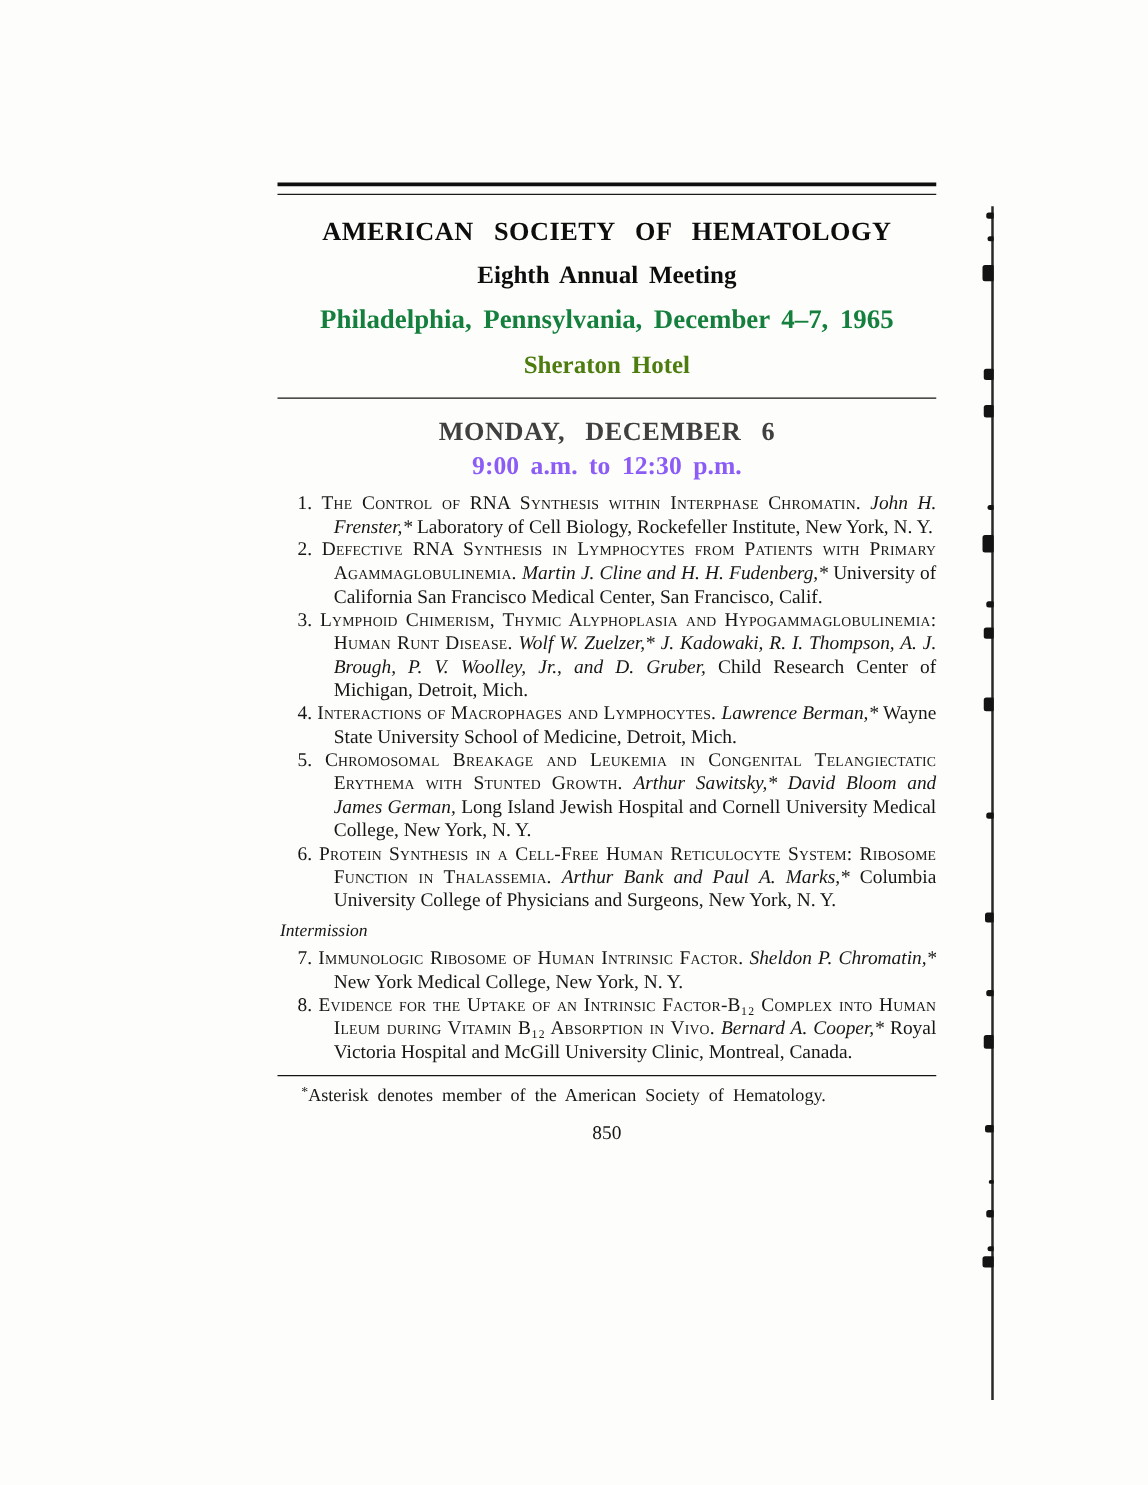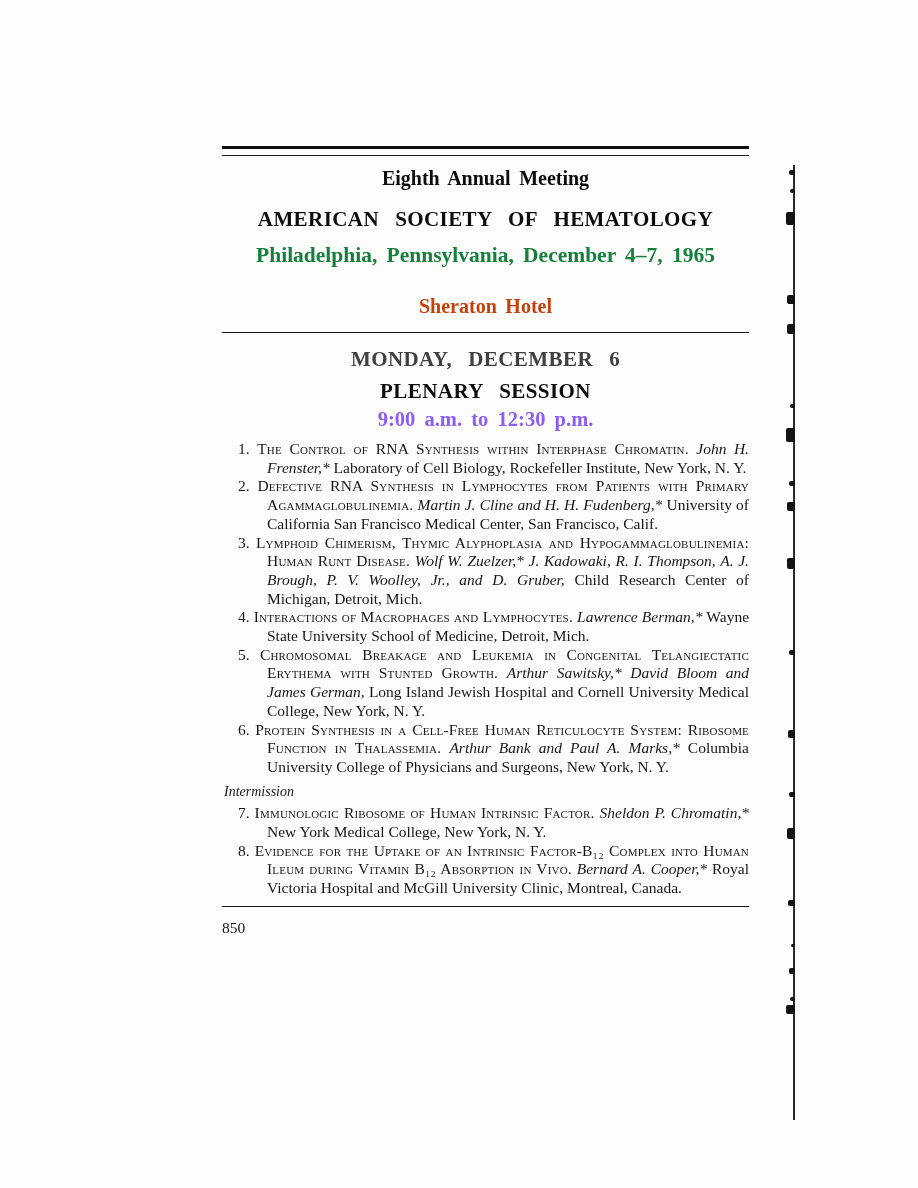"Eighth Annual Meeting" div.center { order: before "AMERICAN SOCIETY OF HEMATOLOGY" -> after "AMERICAN SOCIETY OF HEMATOLOGY" }
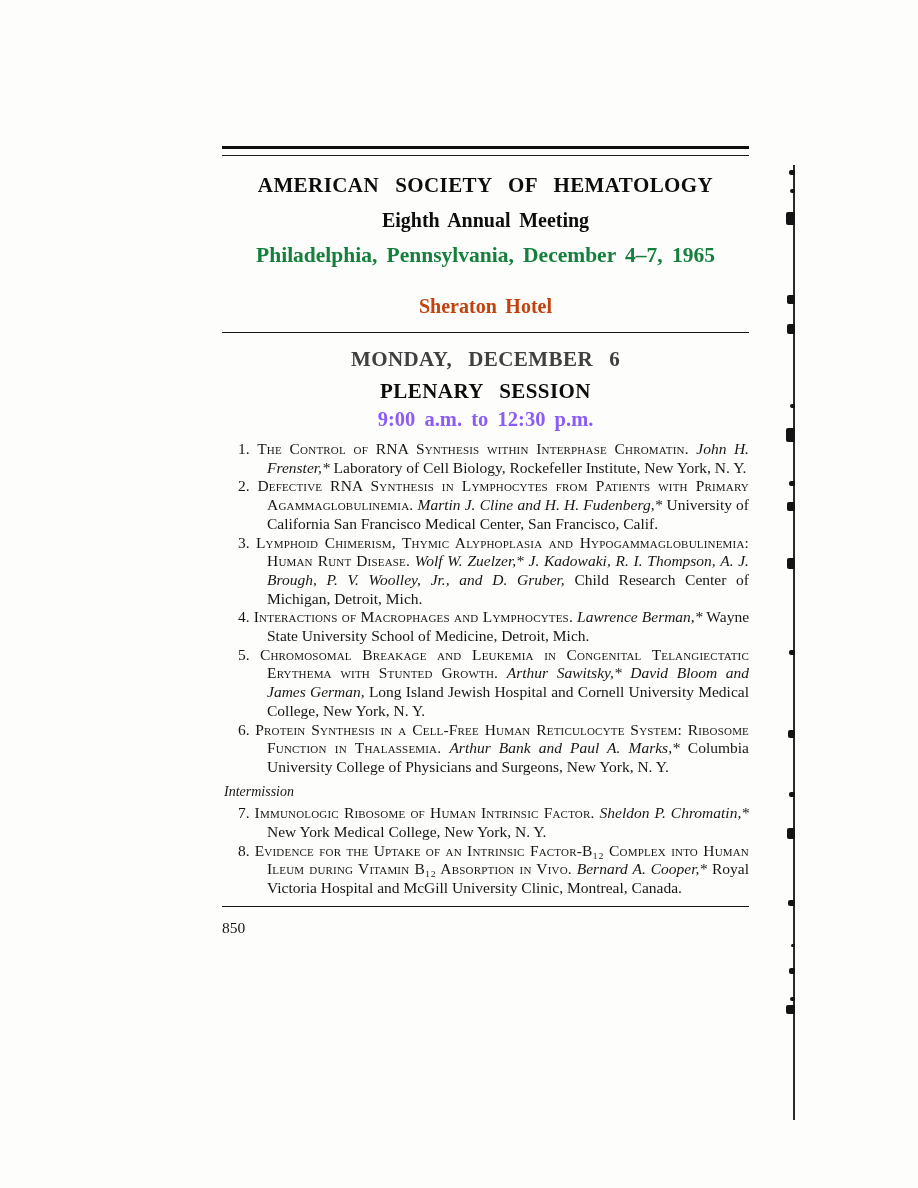"Sheraton Hotel" .h-venue { color: #c2410c -> #4d7c0f; margin-top: 27px -> 13px }
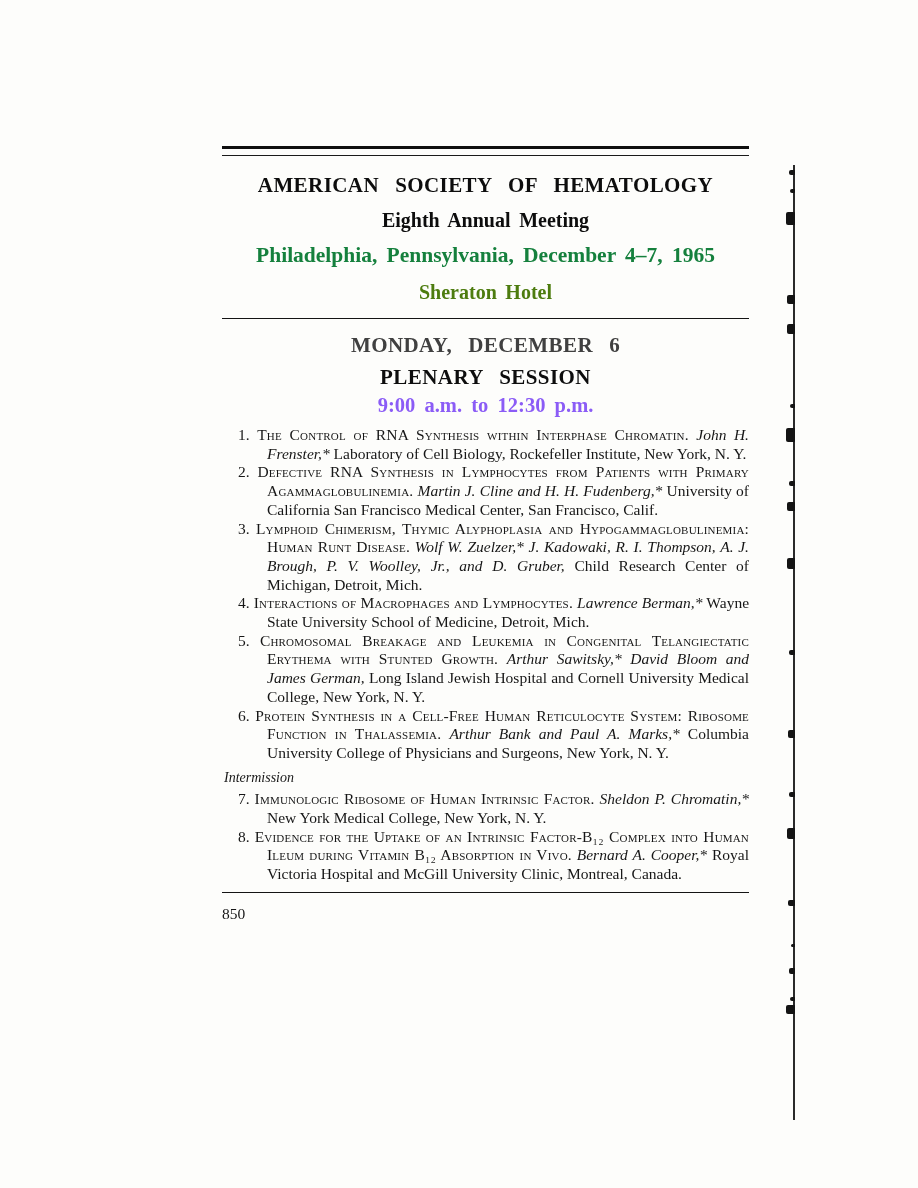"PLENARY SESSION" div.center { html: <div>PLENARY SESSION</div> -> none }
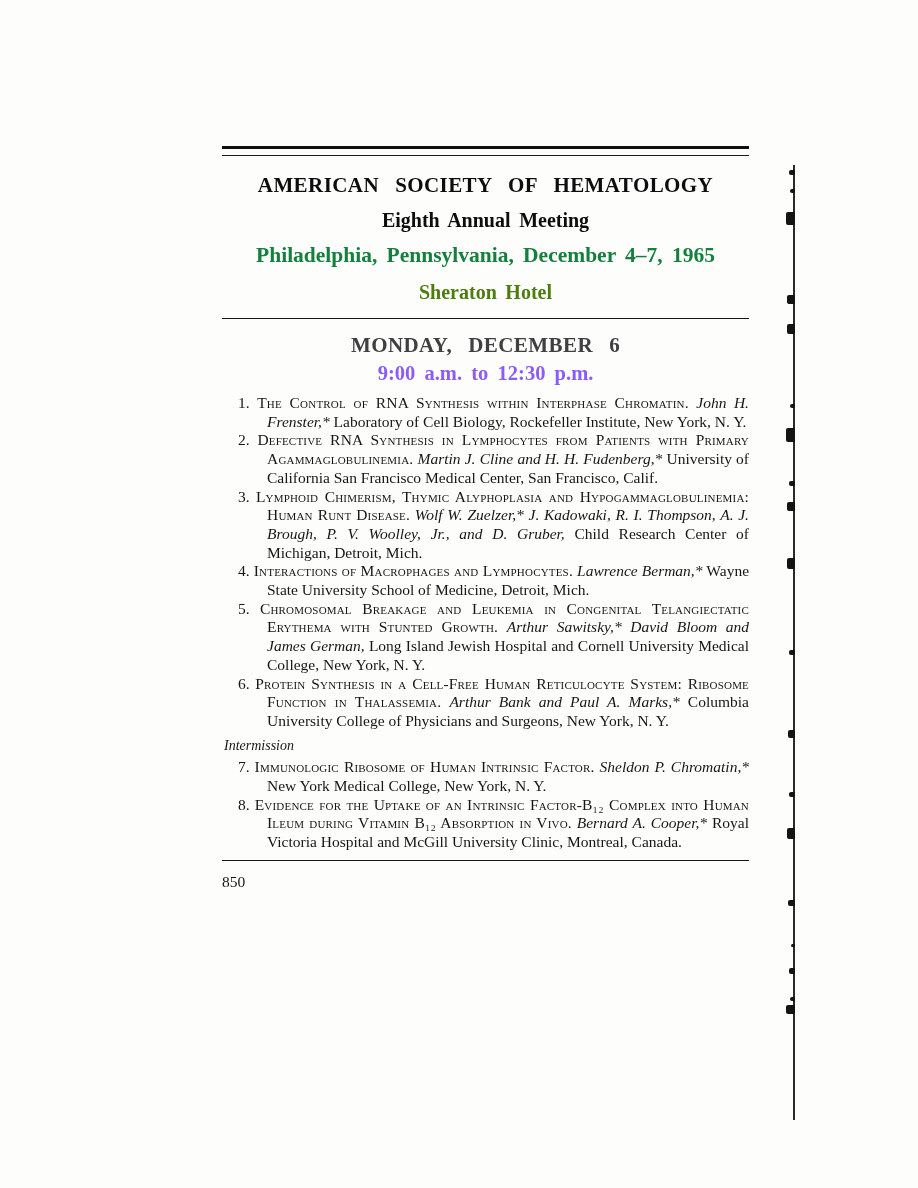"*Asterisk denotes member of the" p.footnote { html: none -> <p><span>*</span><span>Asterisk denotes member of the American Society of Hematology.</span></p> }
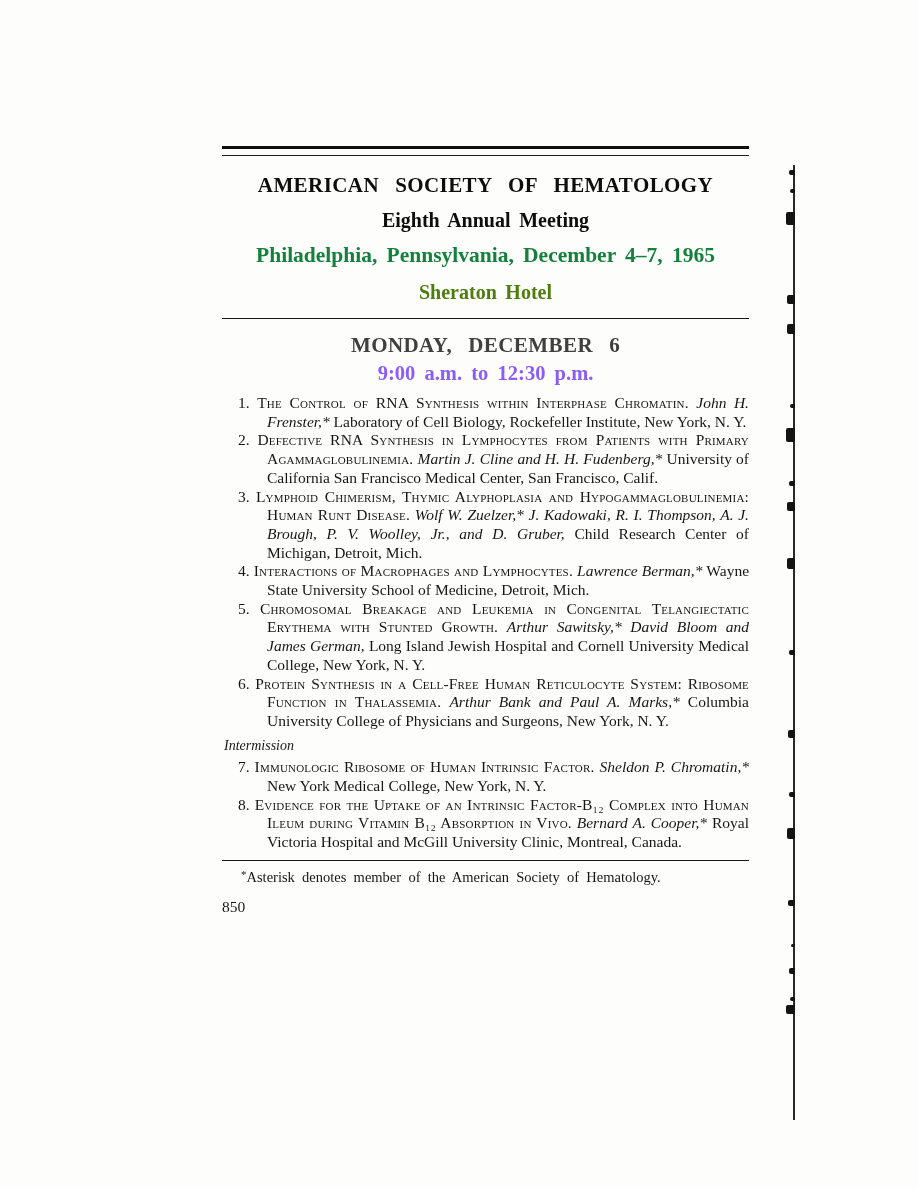"850" .page-number { text-align: none -> center }
